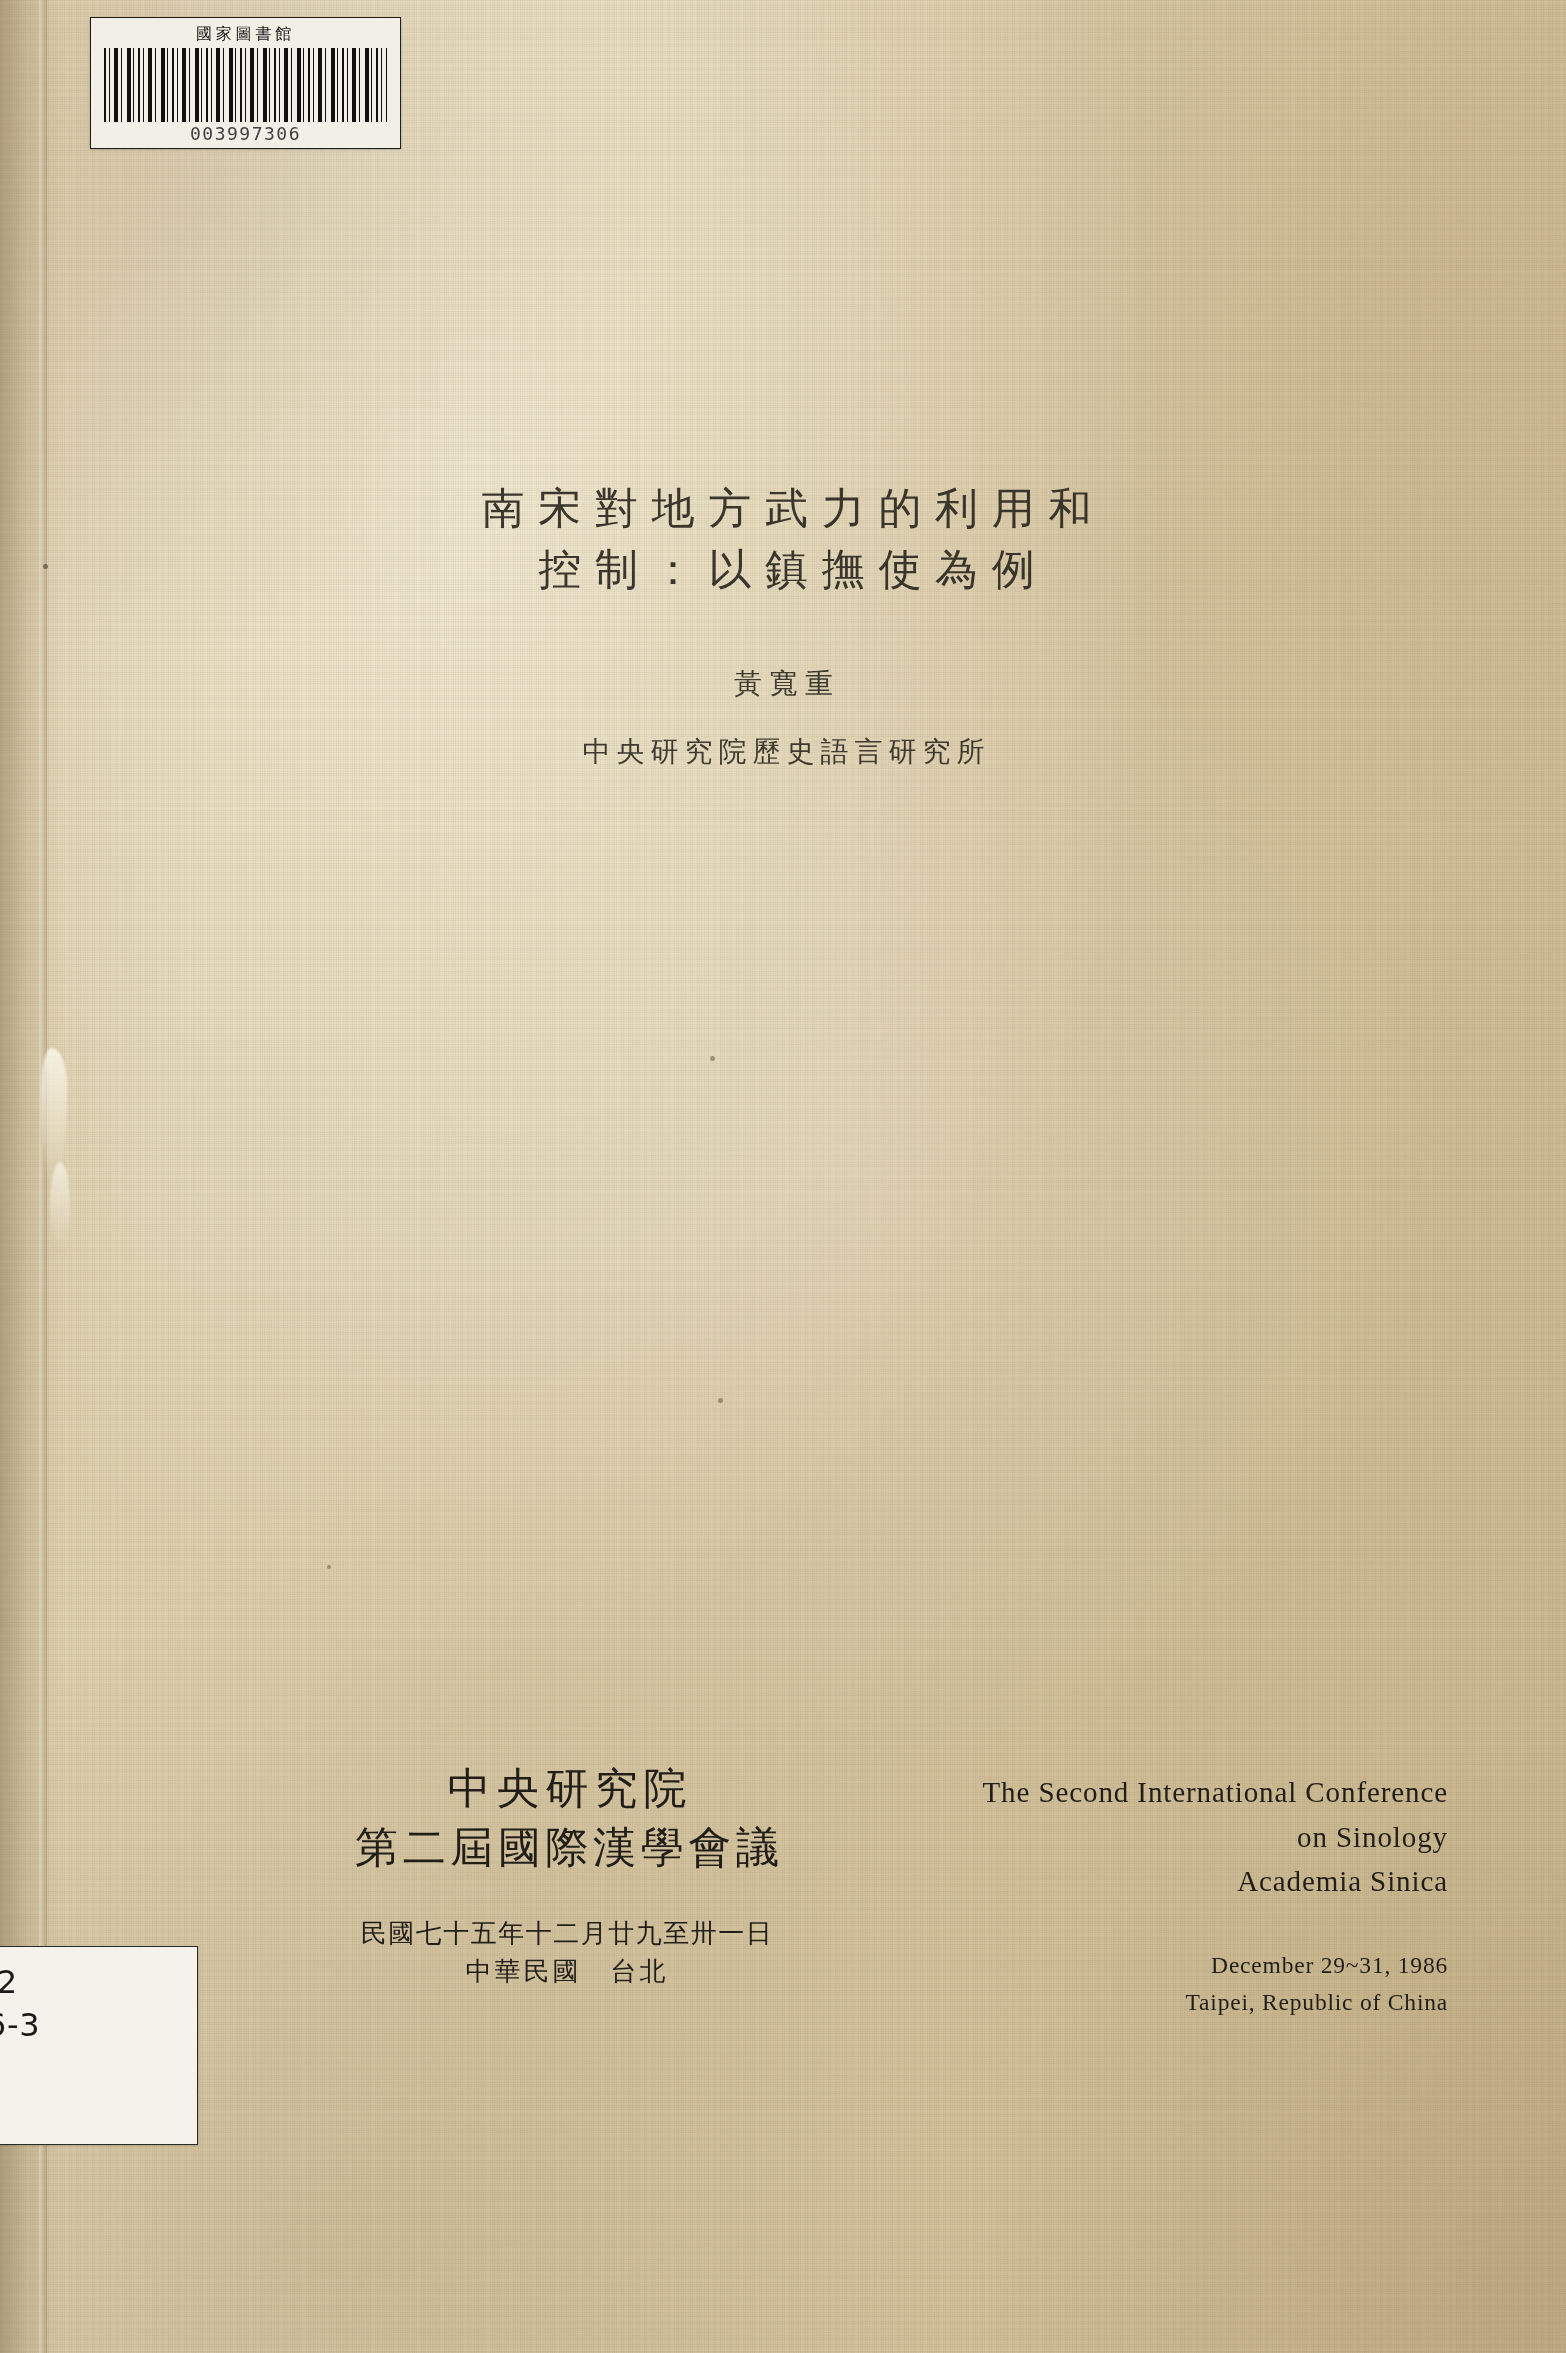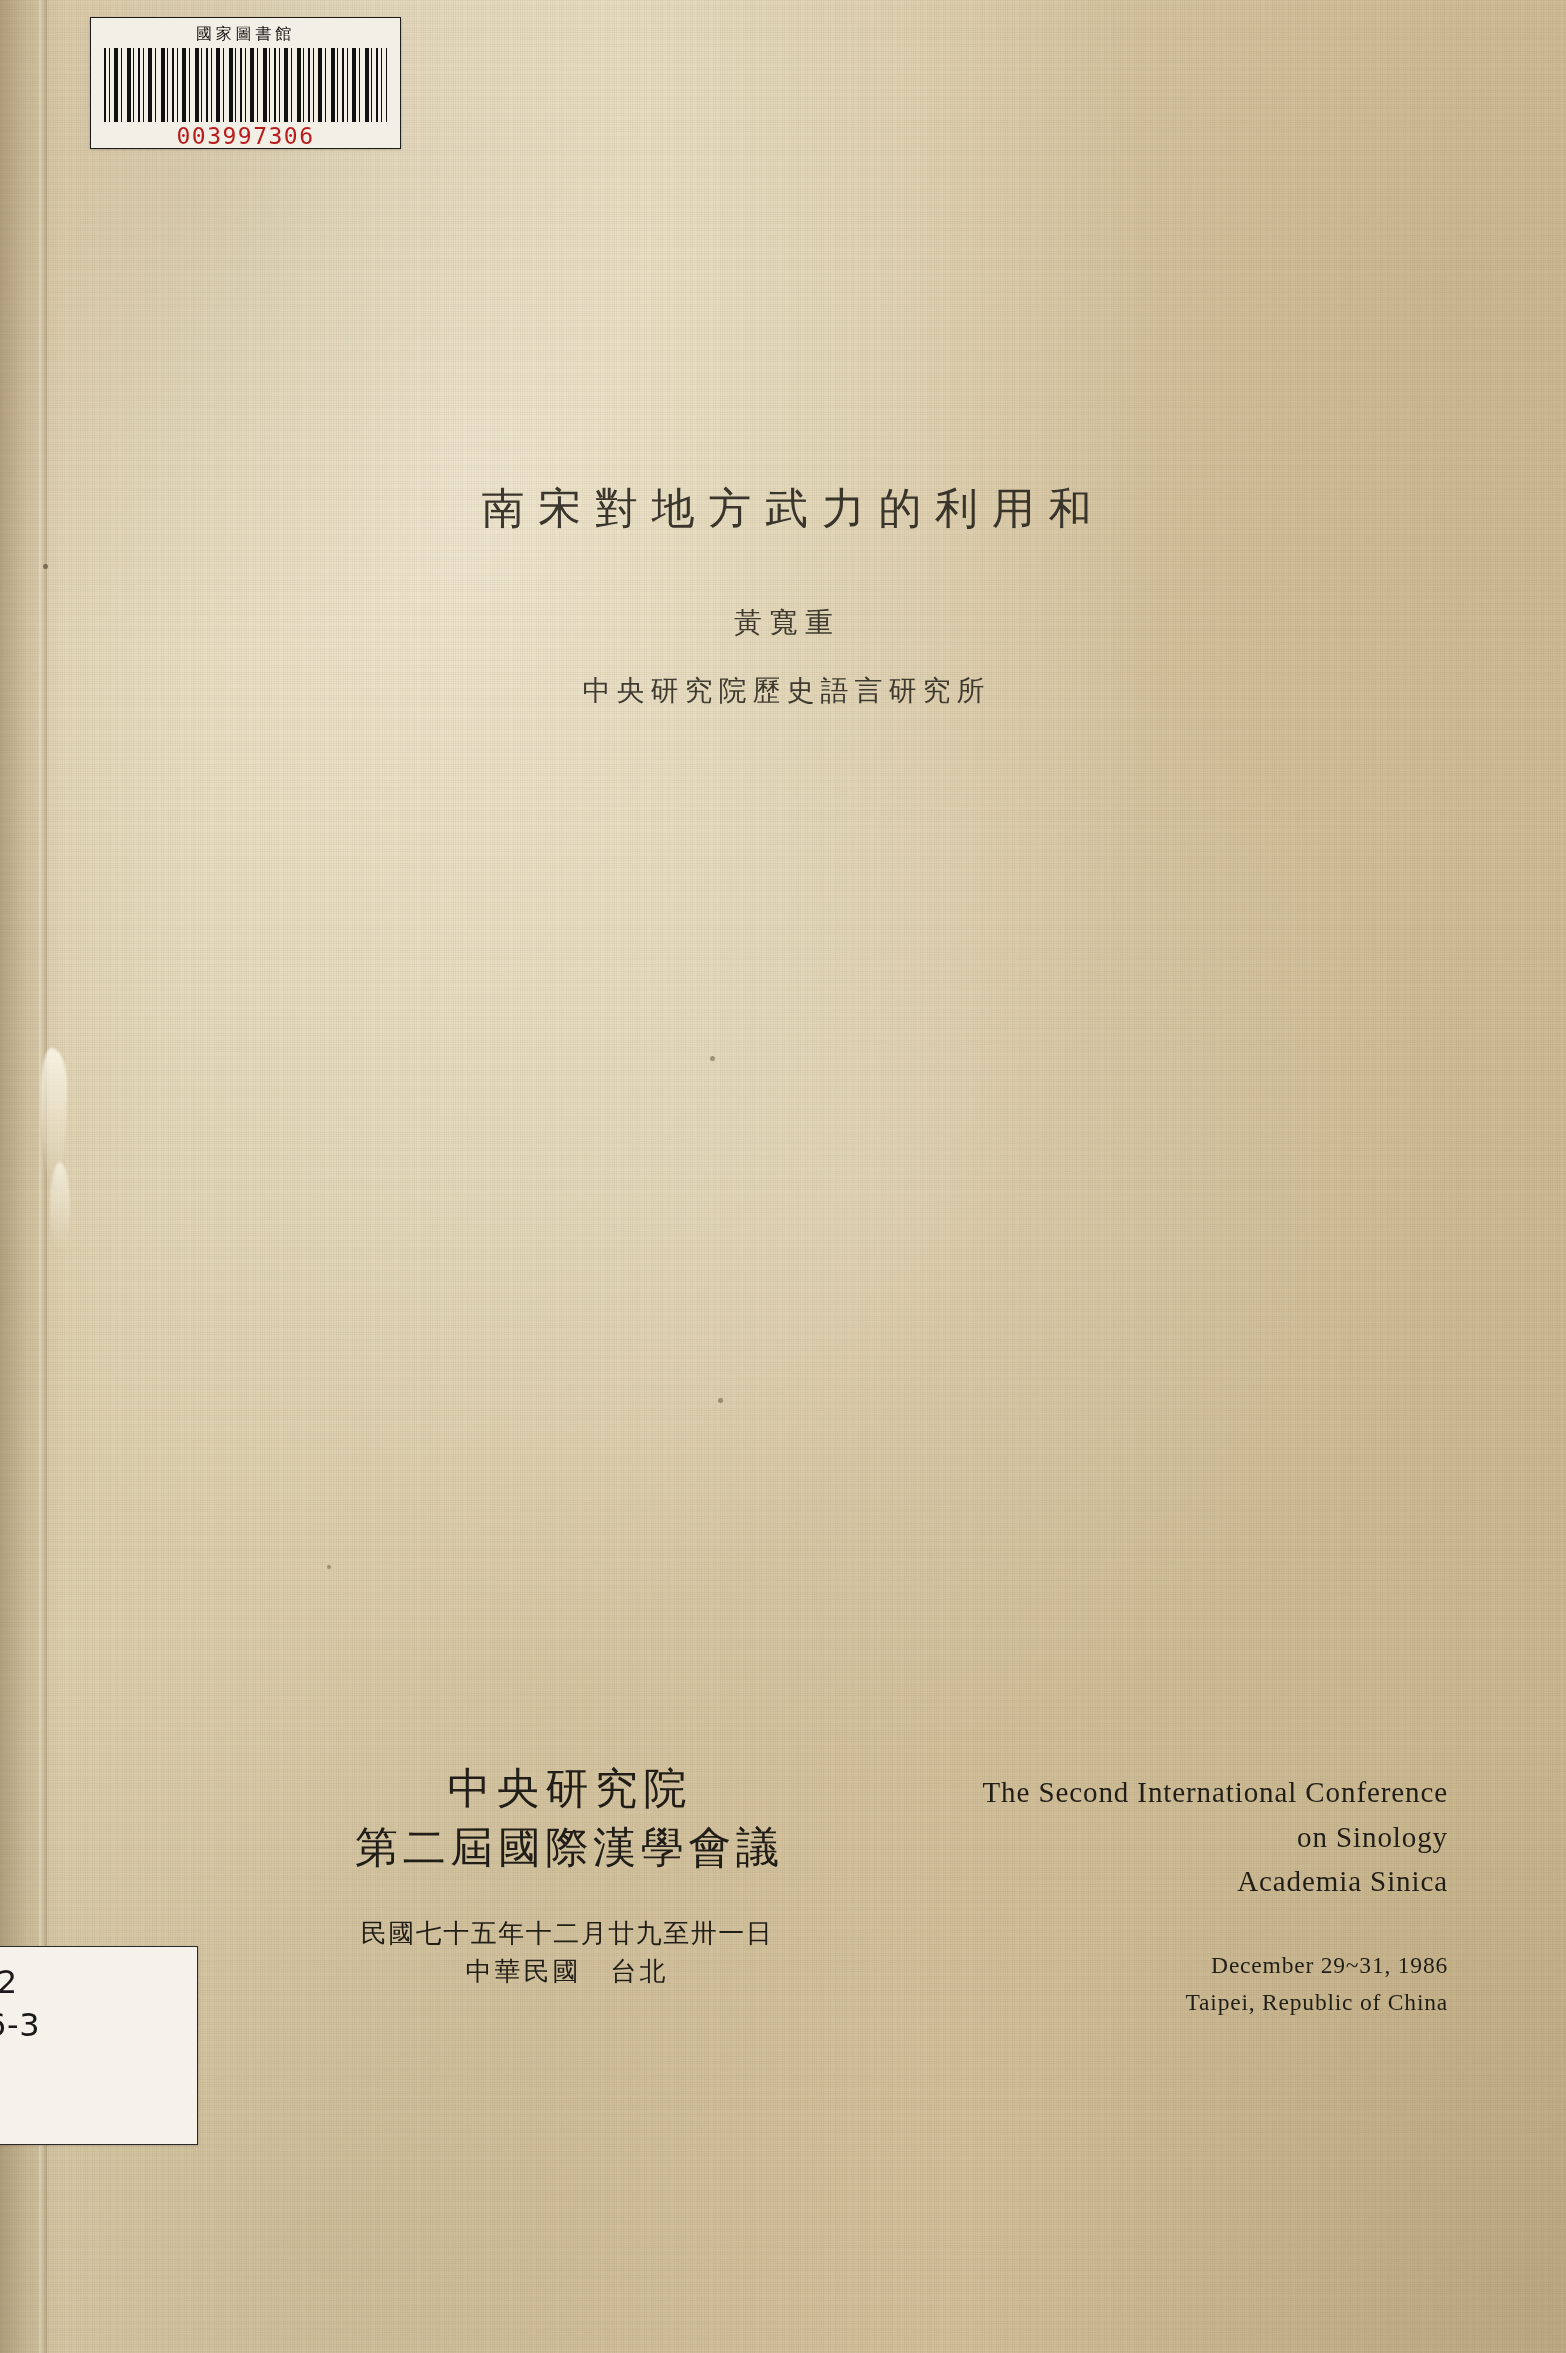"003997306" .barcode-num { color: #b91c1c -> #404040; font-size: 23px -> 18px }
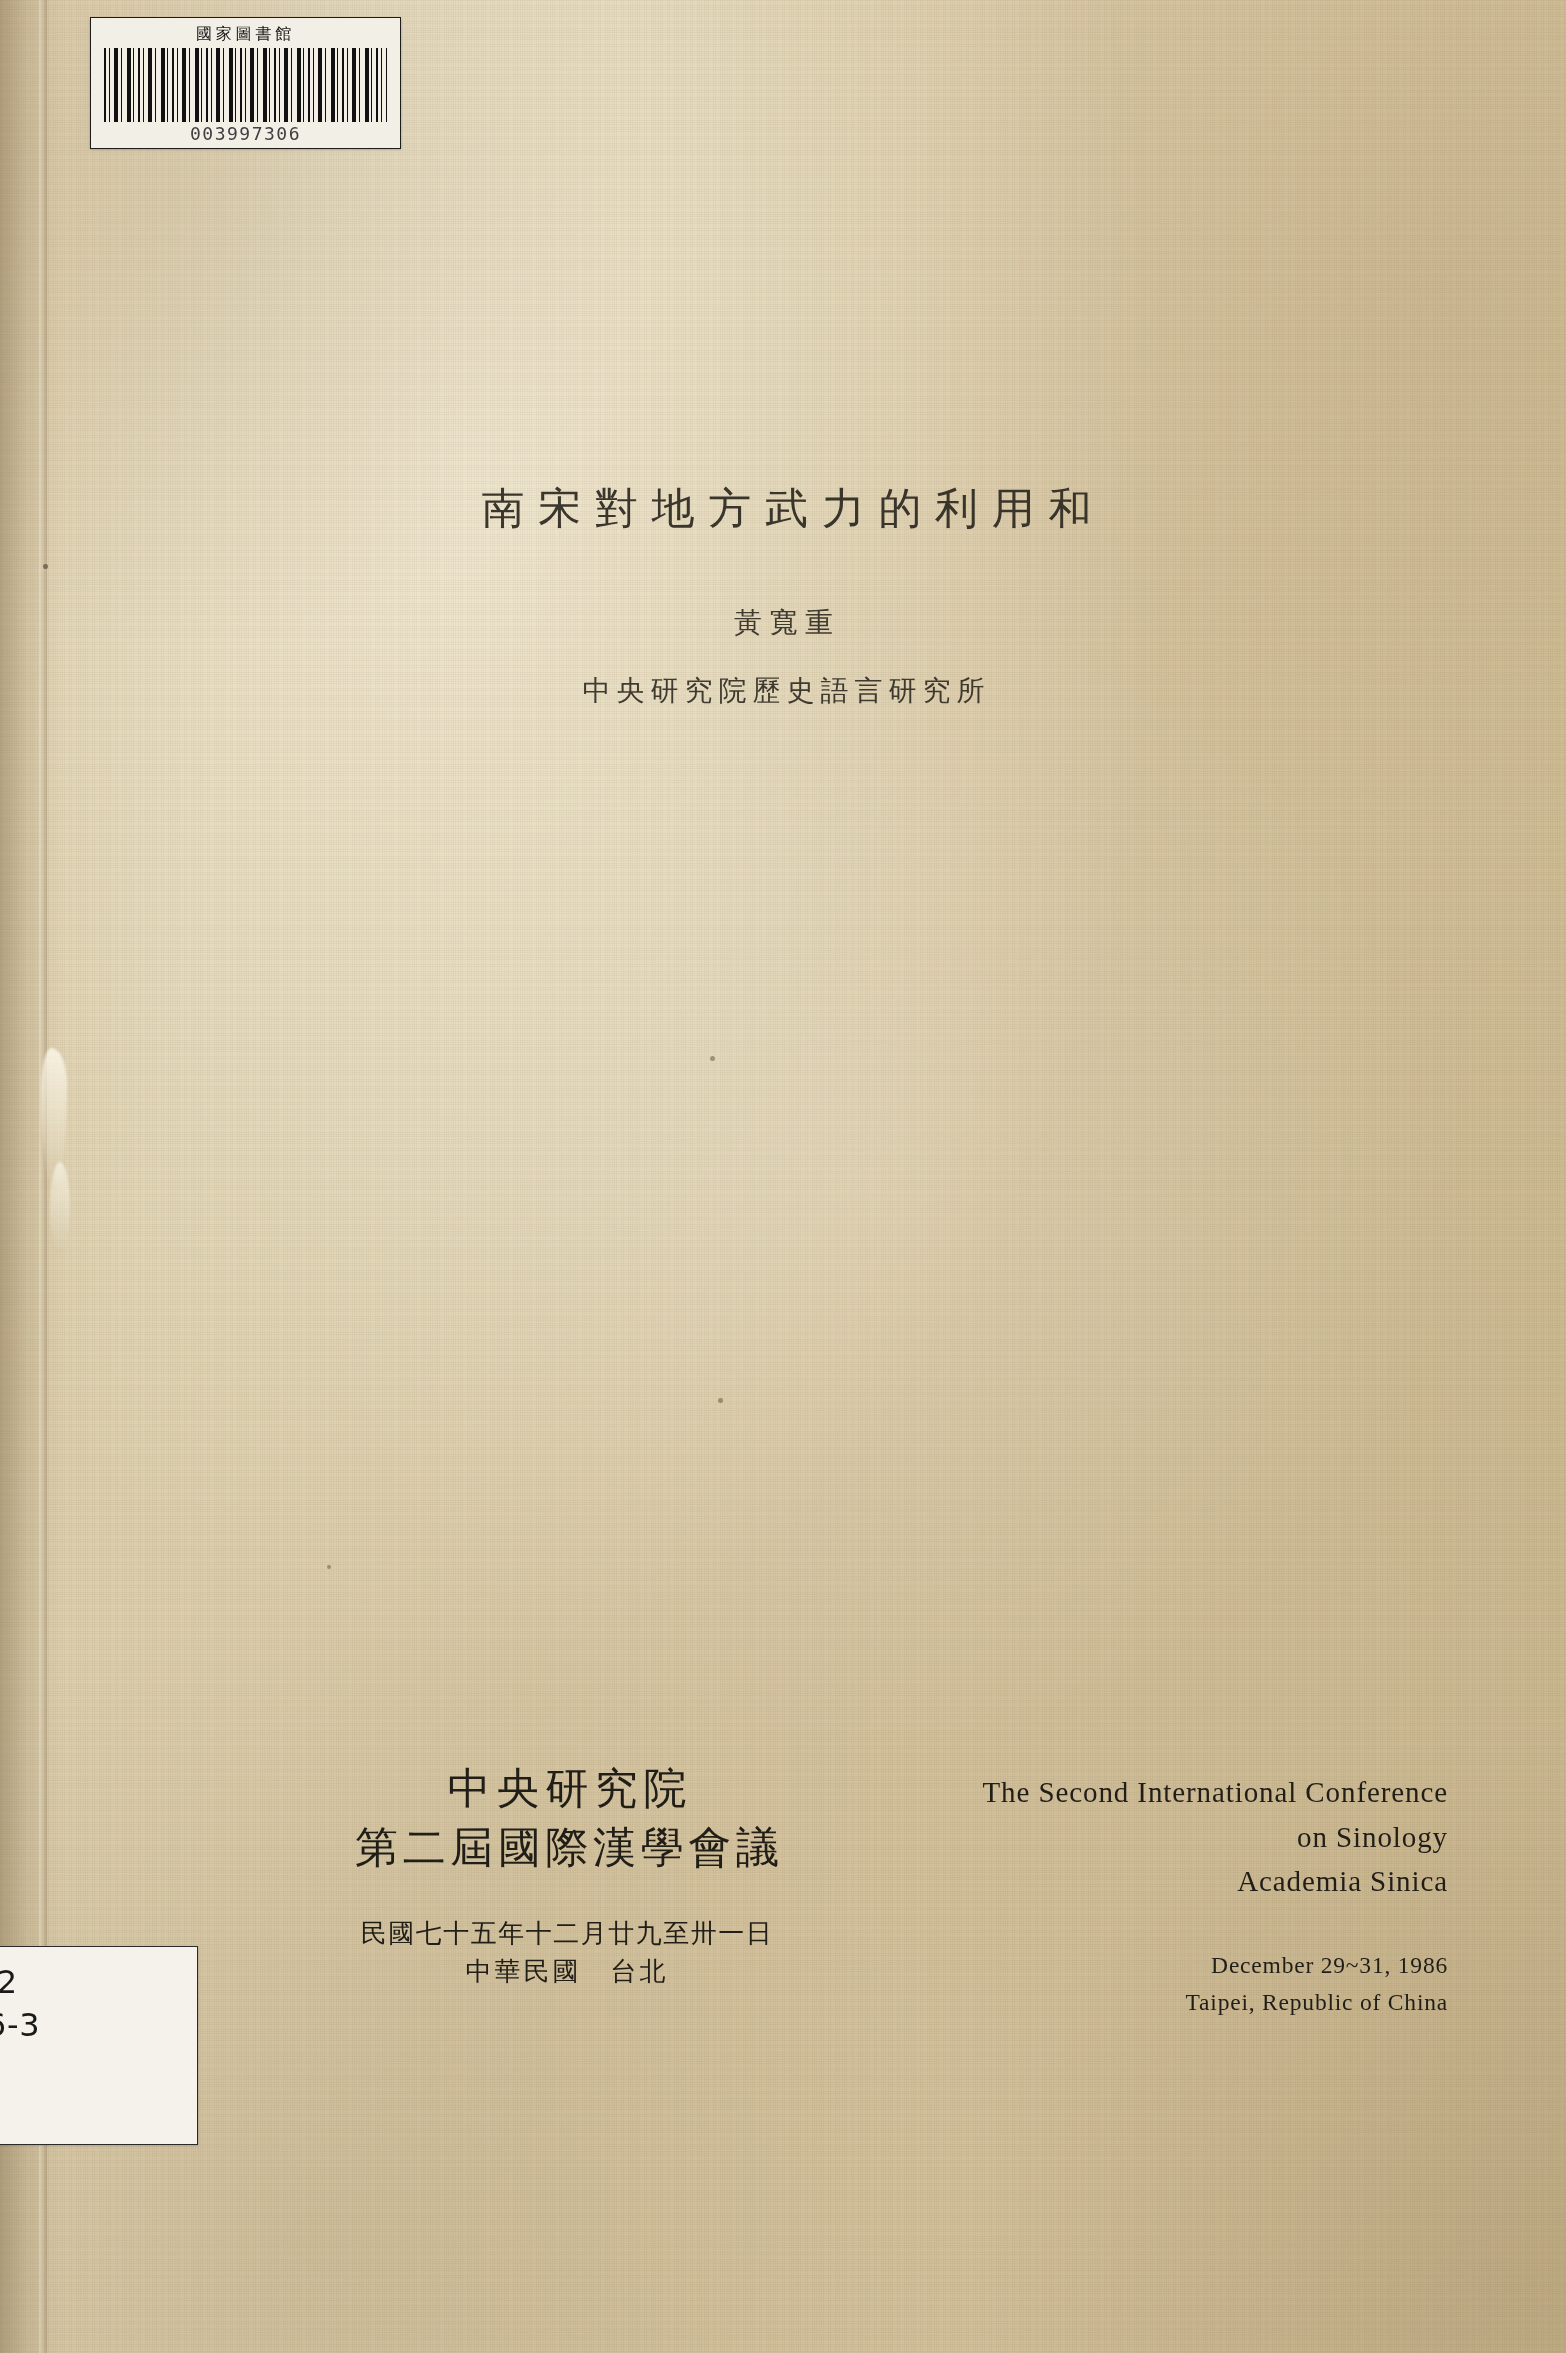"控制：以鎮撫使為例" div.title-line { html: none -> <div>控制：以鎮撫使為例</div> }
